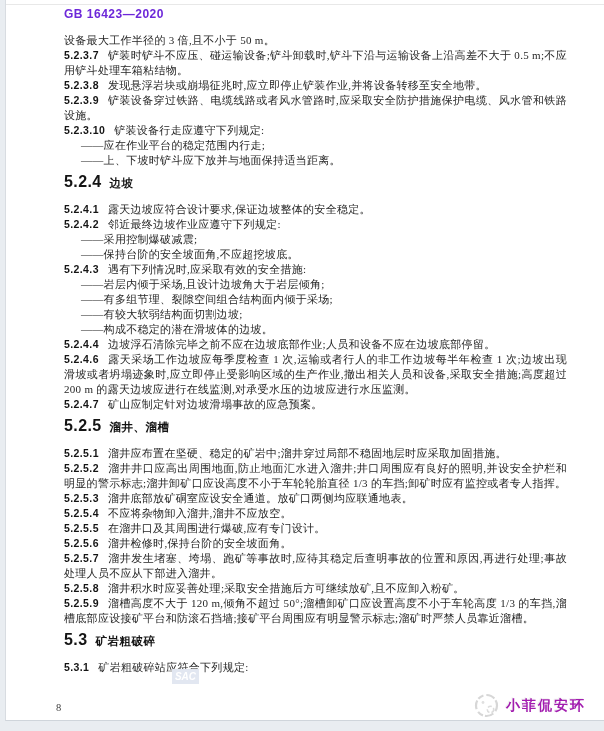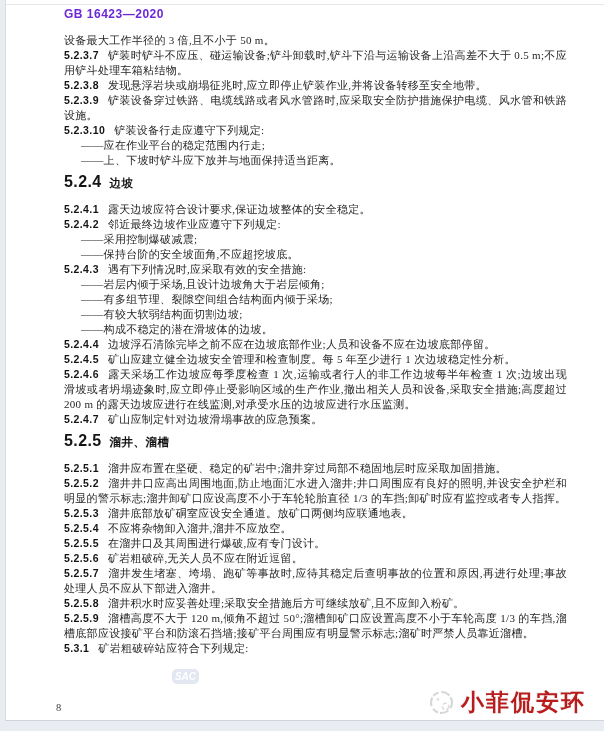"5.2.4.5 矿山应建立健全边坡安全管理和检查制度。每 5 年至少进行 1" div.para { html: <div><span>5.2.4.5</span><span>矿山应建立健全边坡安全管理和检查制度。每 5 年至少进行 1 次边坡稳定性分析。</span></div> -> none }
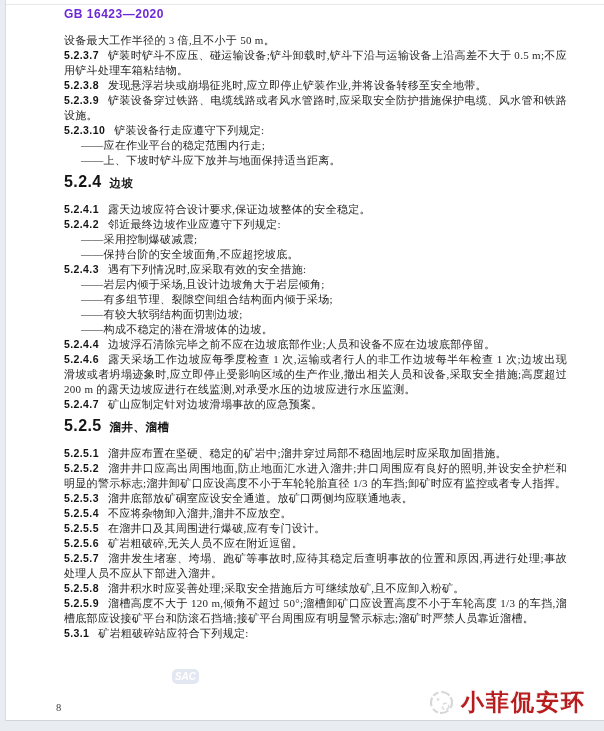"矿岩粗破碎,无关人员不应在附近逗留。" span { text: 矿岩粗破碎,无关人员不应在附近逗留 -> 溜井检修时,保持台阶的安全坡面角 }
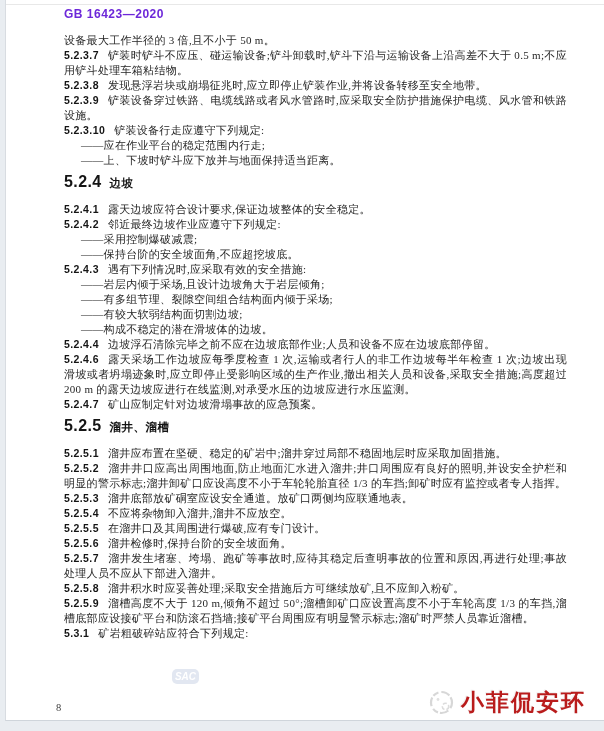"5.3 矿岩粗破碎" div.para { html: none -> <div><span>5.3</span><span>矿岩粗破碎</span></div> }
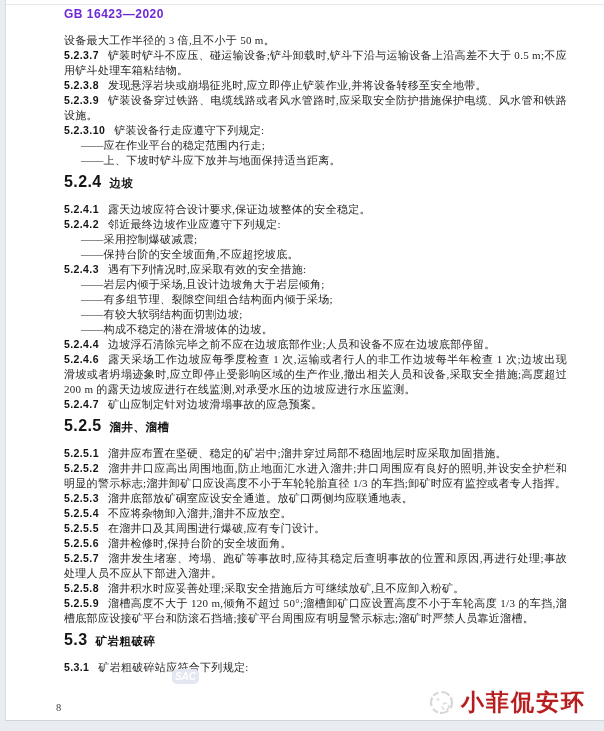"SAC" .sac-mark { border-radius: 5px -> 0 }
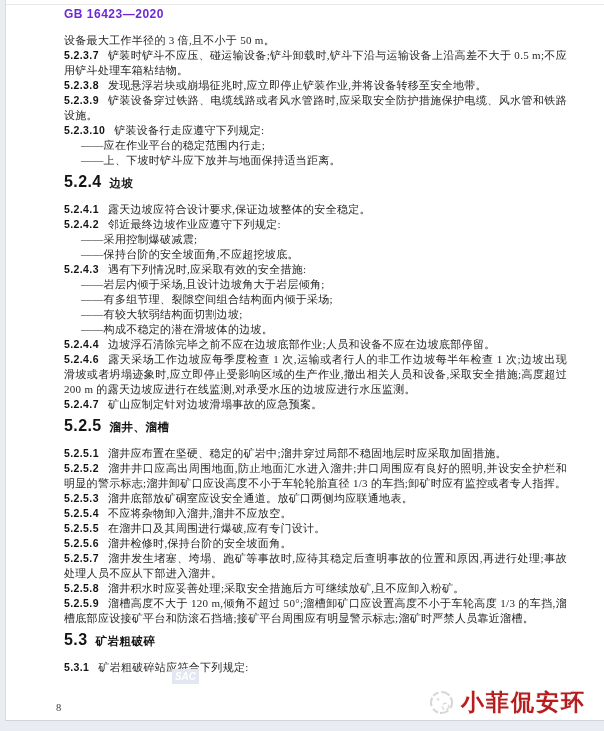"小菲侃安环" .brand-name { color: #b91c1c -> #a21caf; font-size: 23px -> 14px }
